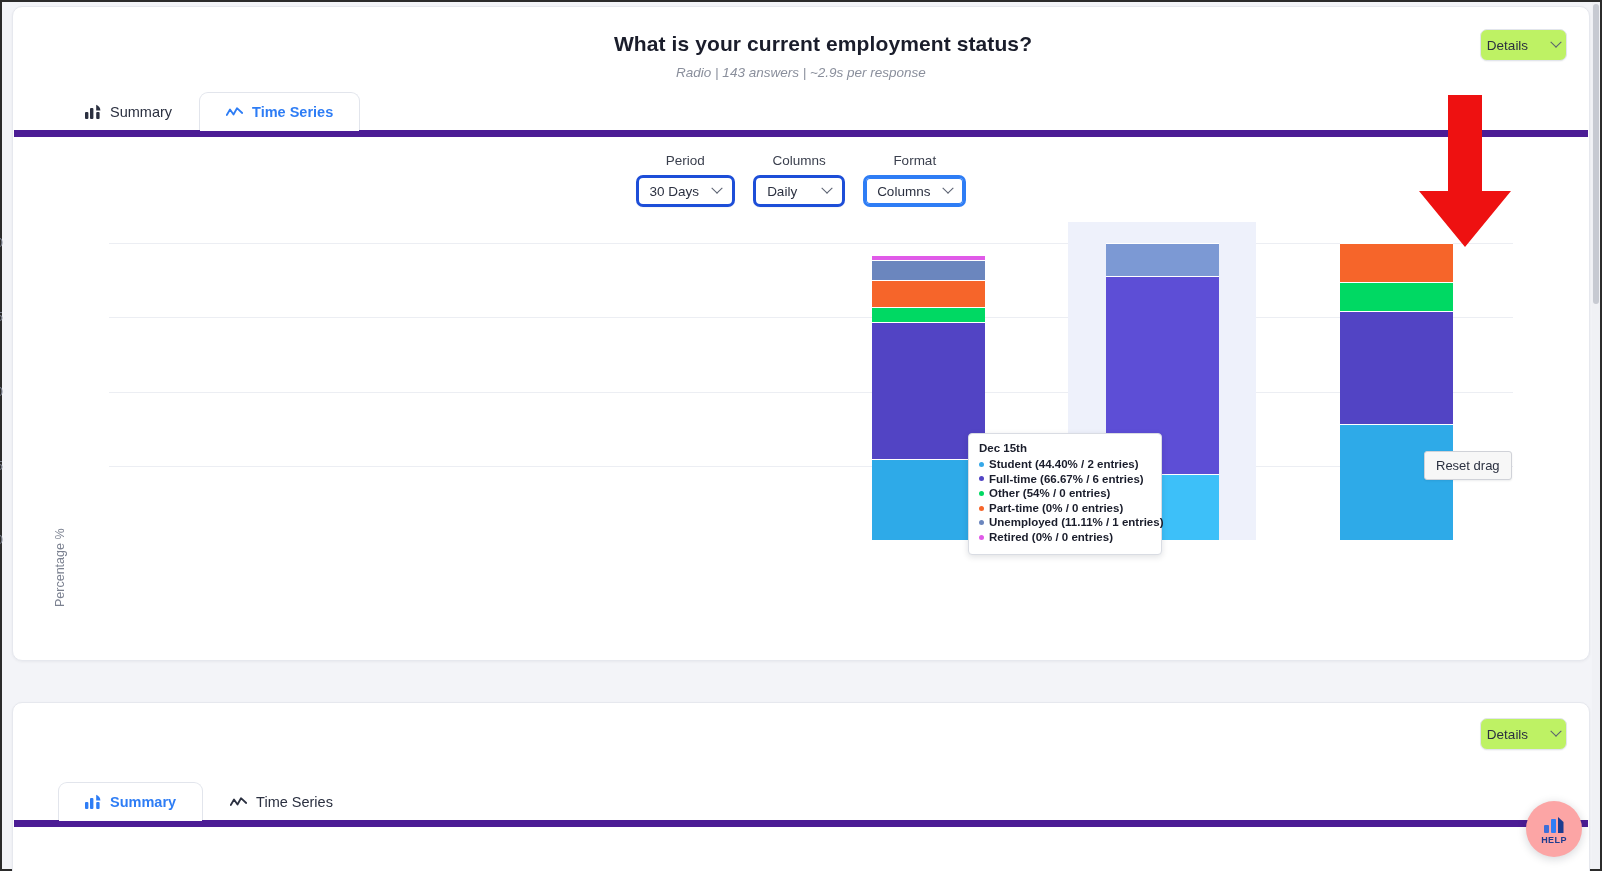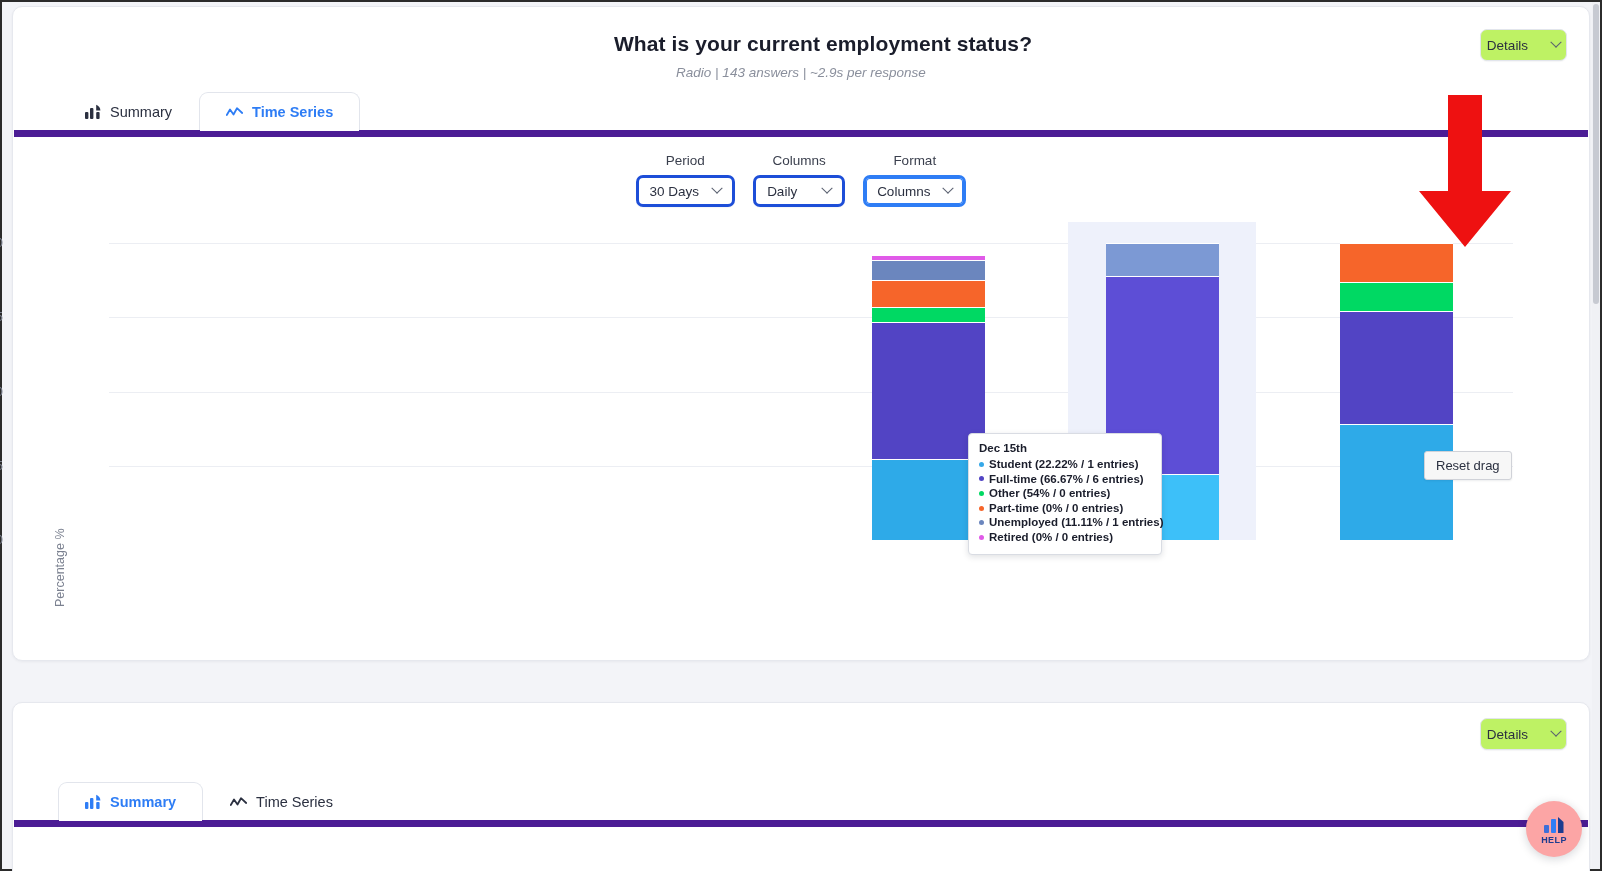"Student (22.22% / 1 entries)" span { text: 22.22% / 1 -> 44.40% / 2 }
